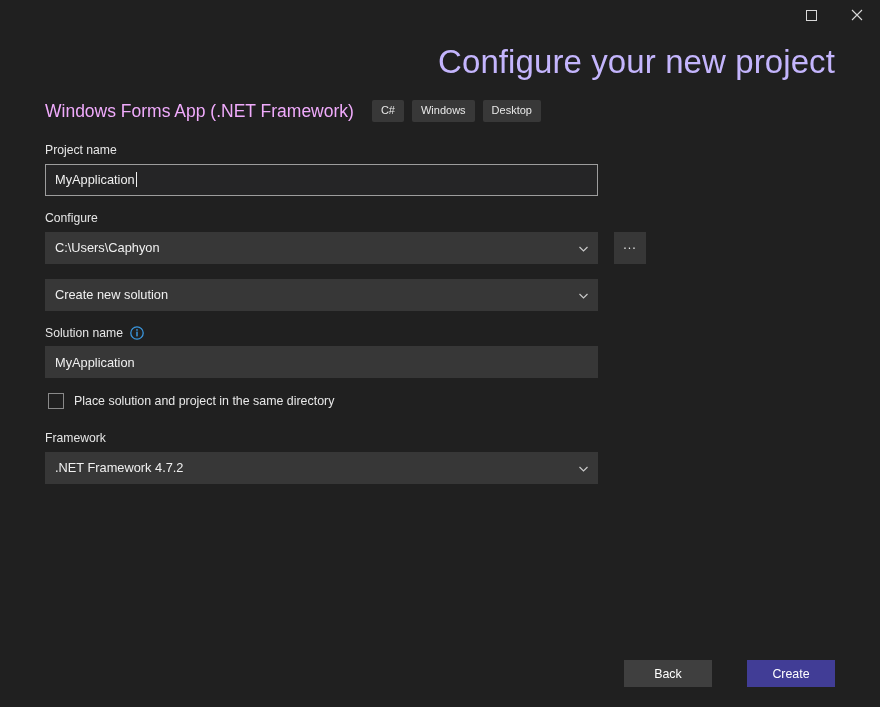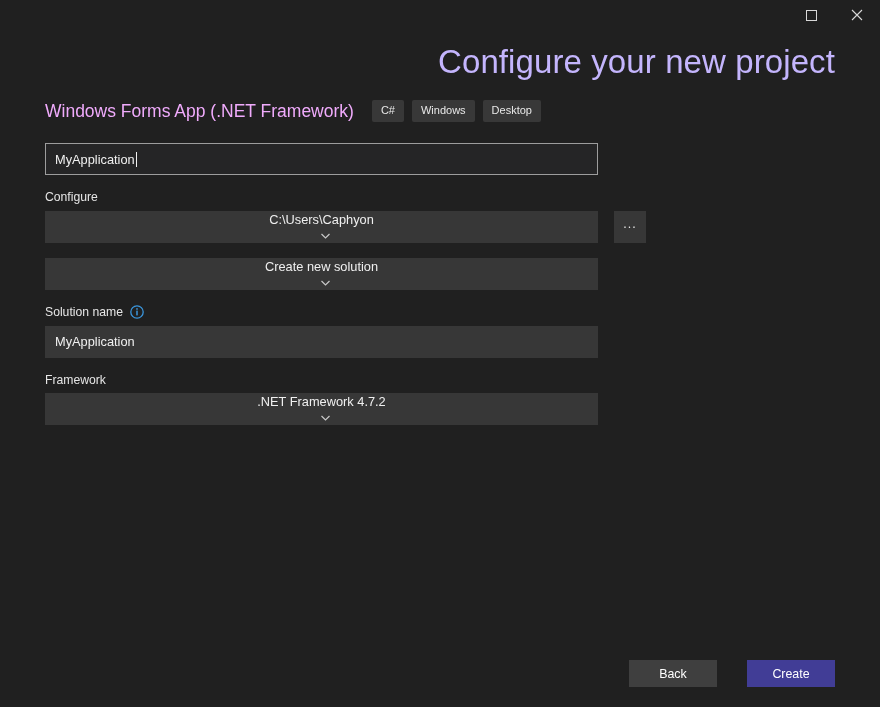"Project name" div.field-label { html: none -> <div>Project name</div> }
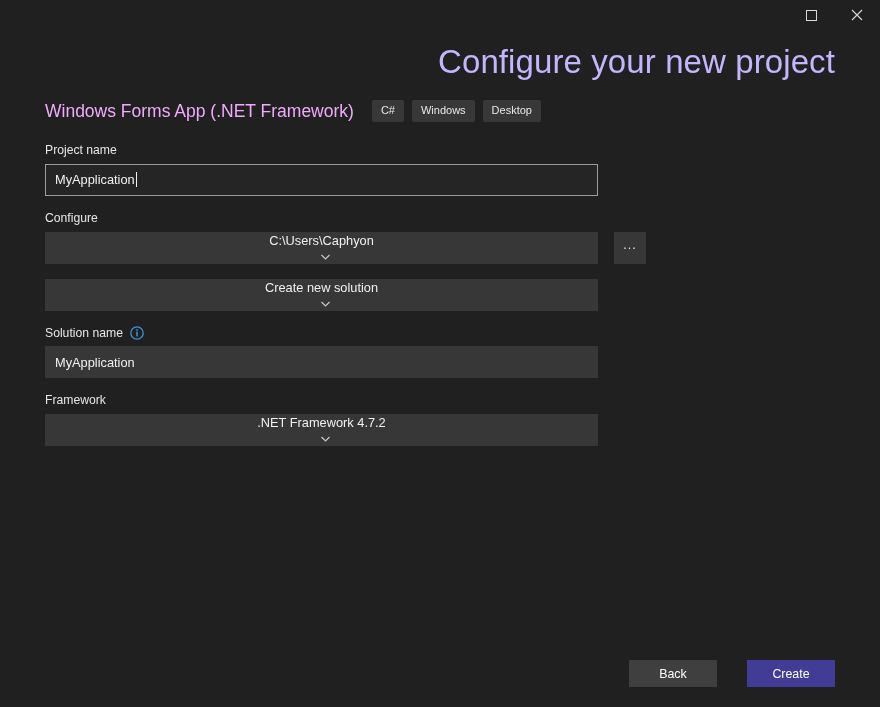"C:\Users\Caphyon" .combo { flex-direction: column -> none }
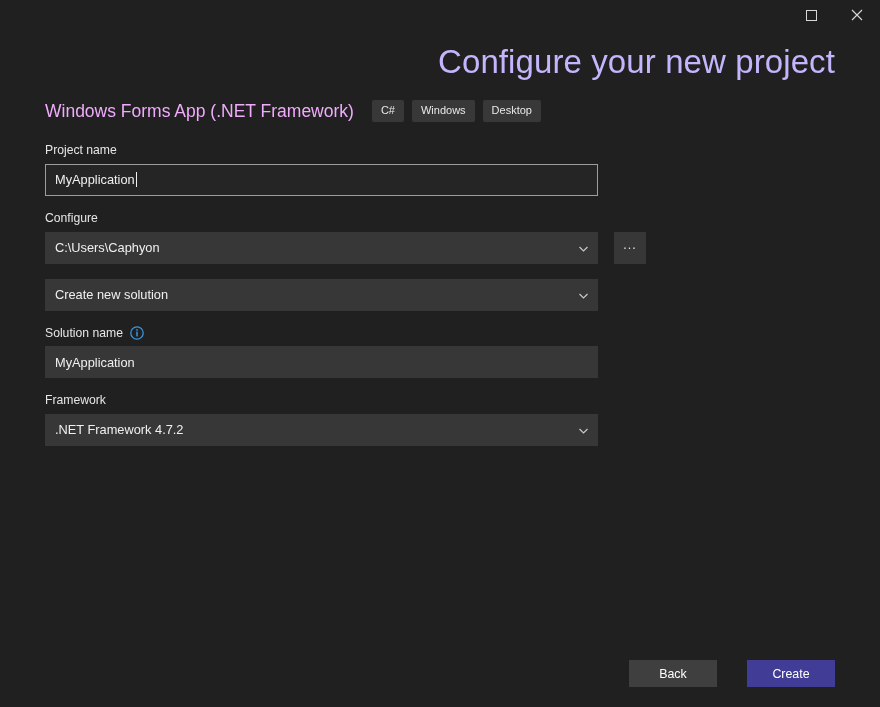"Place solution and project in" div.check-row { html: none -> <div> <span></span> <span>Place solution and project in the same directory</span> </div> }
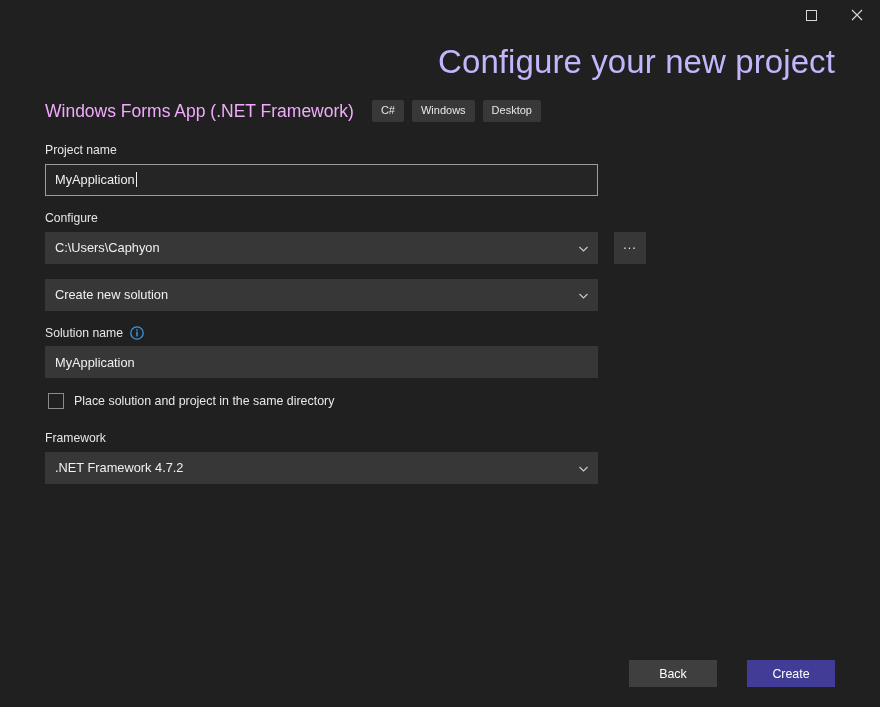"Back" .footer { gap: 30px -> 18px }
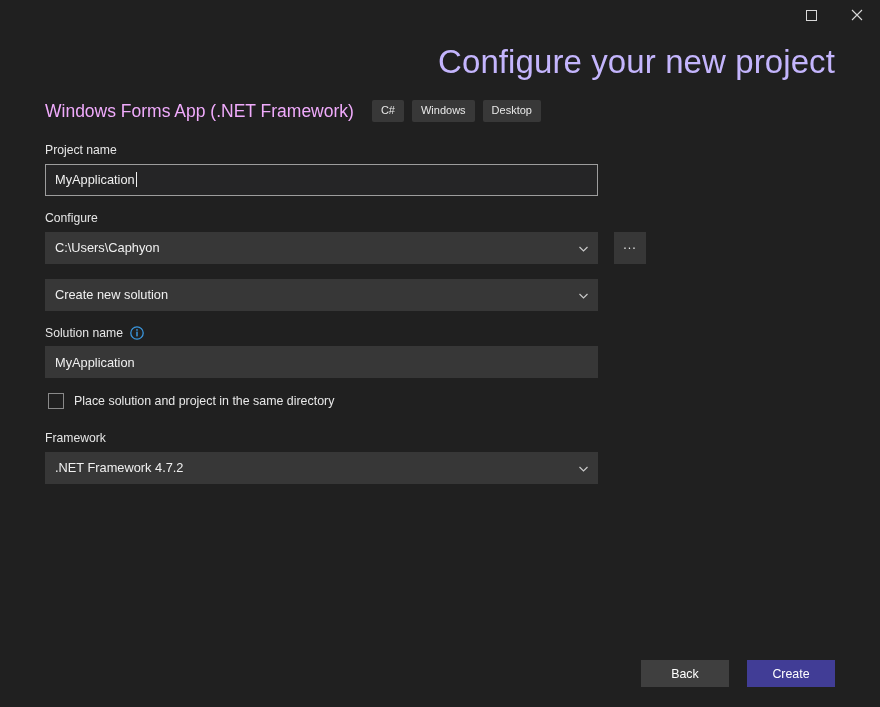"Create" .btn-primary { margin-left: none -> 17px }
